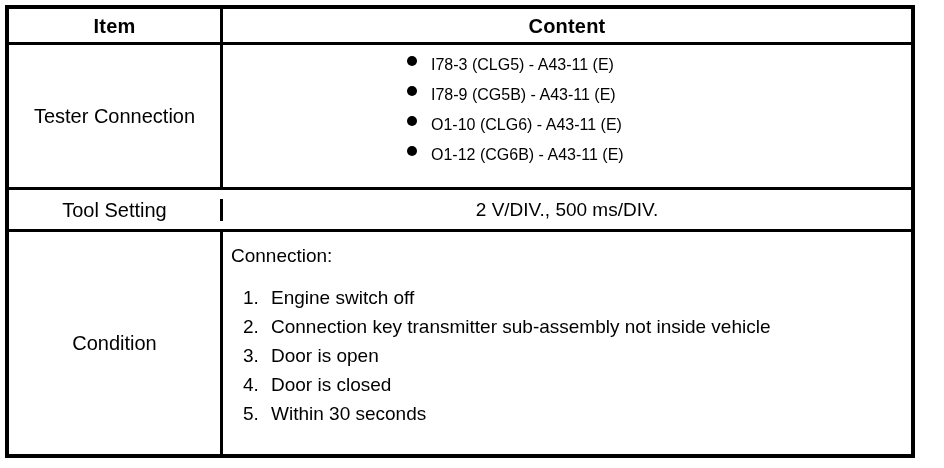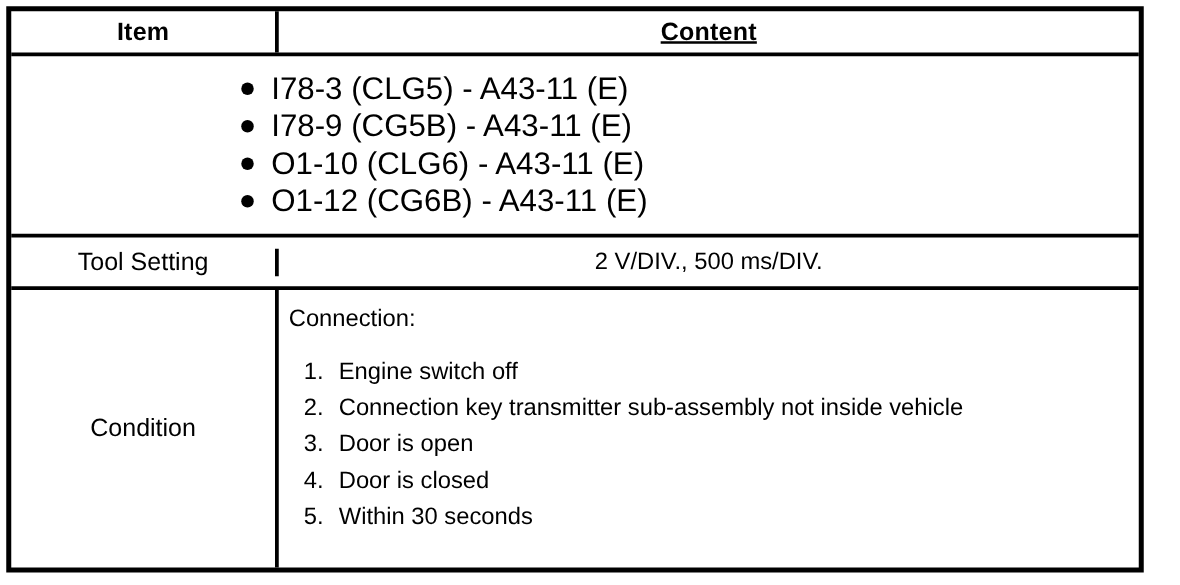"Content" .row-header .cell-content { text-decoration: underline -> none }
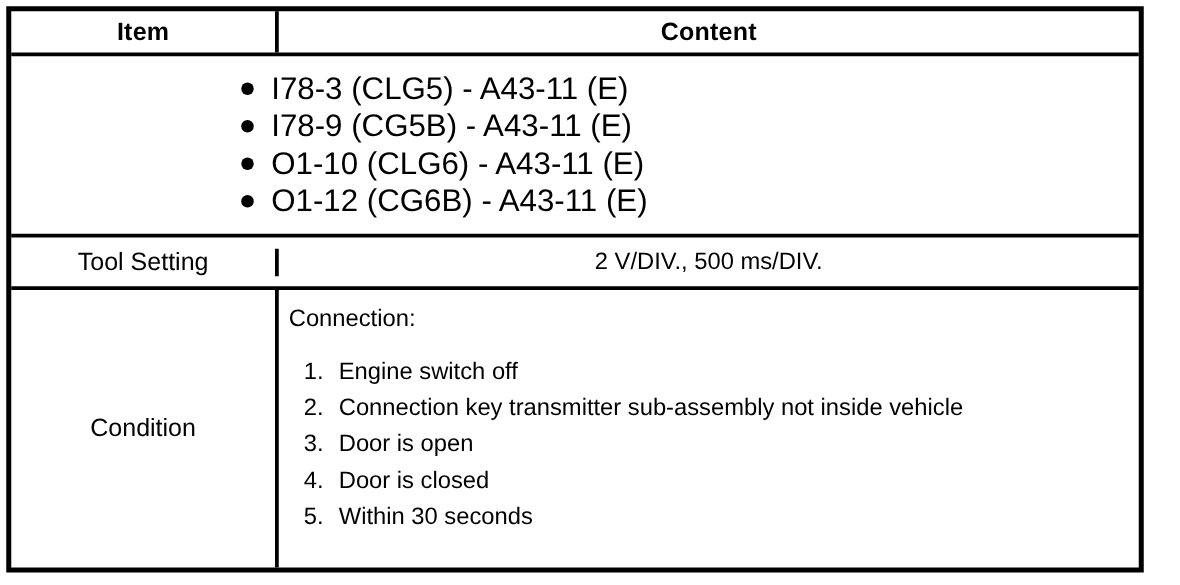"I78-3 (CLG5) - A43-11 (E)" .bullet-list li { align-items: center -> flex-start; font-size: 25px -> 16px }
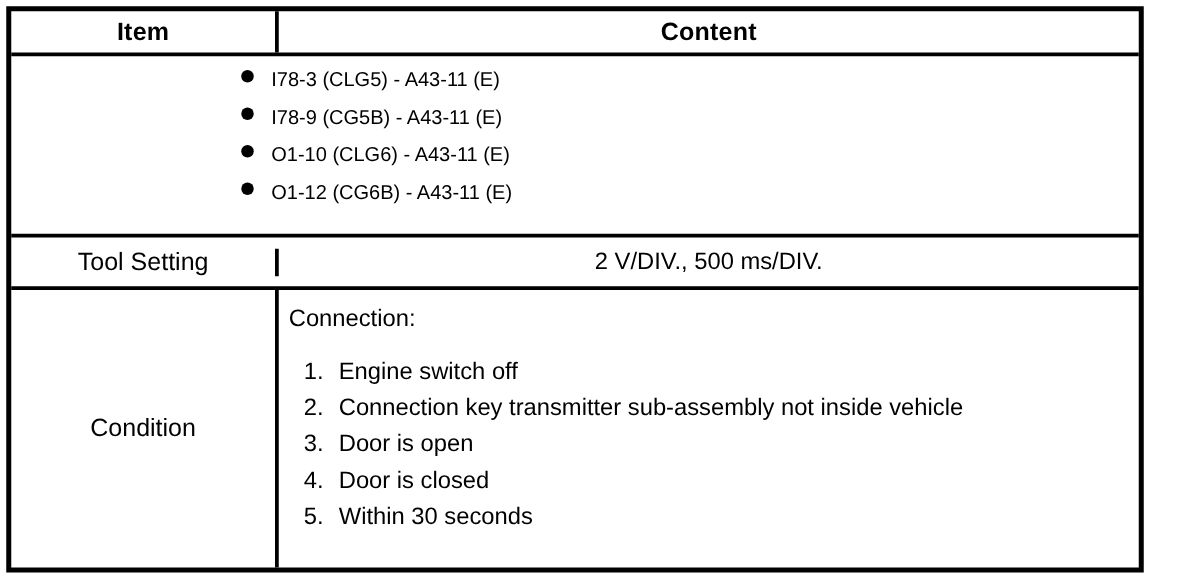"Tester Connection" div.cell-item { html: none -> <div> <span>Tester Connection</span> </div> }
